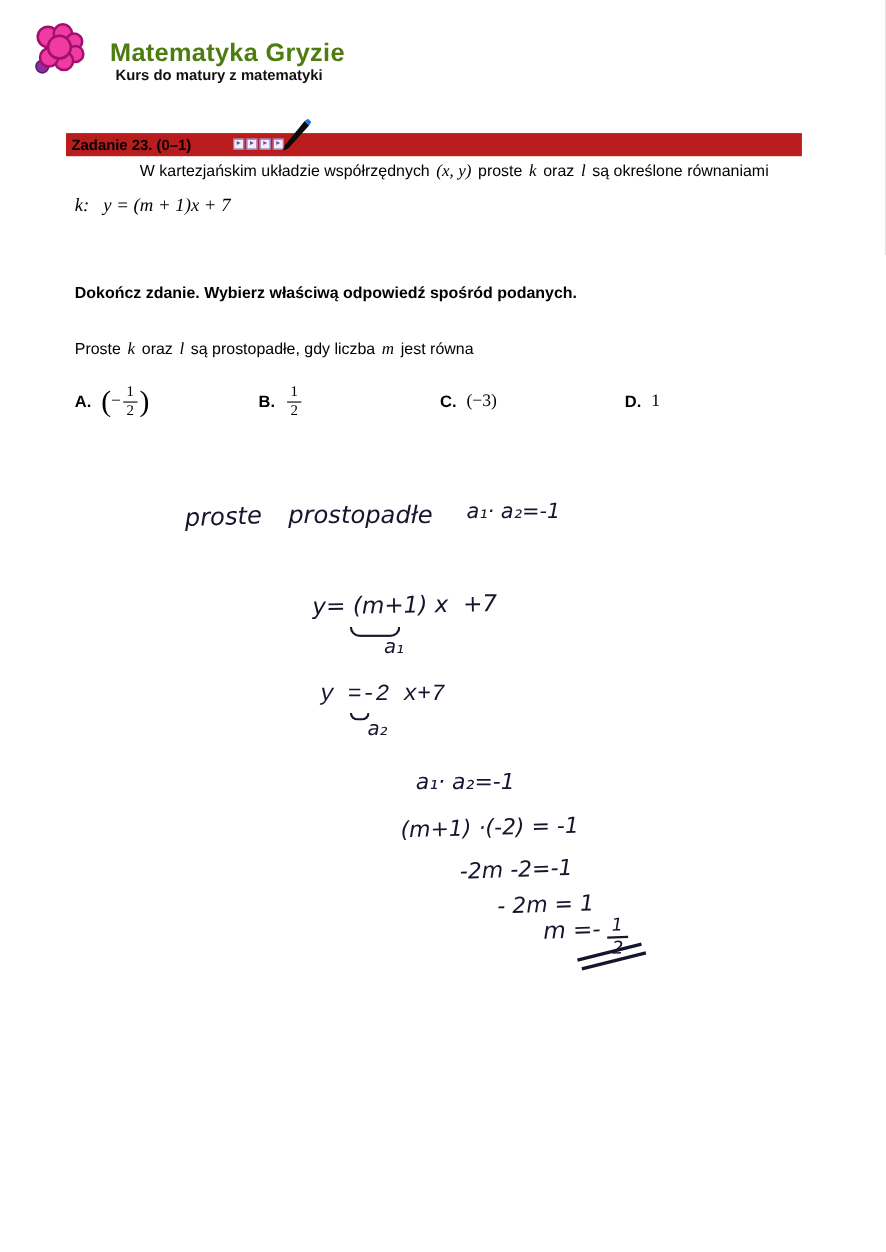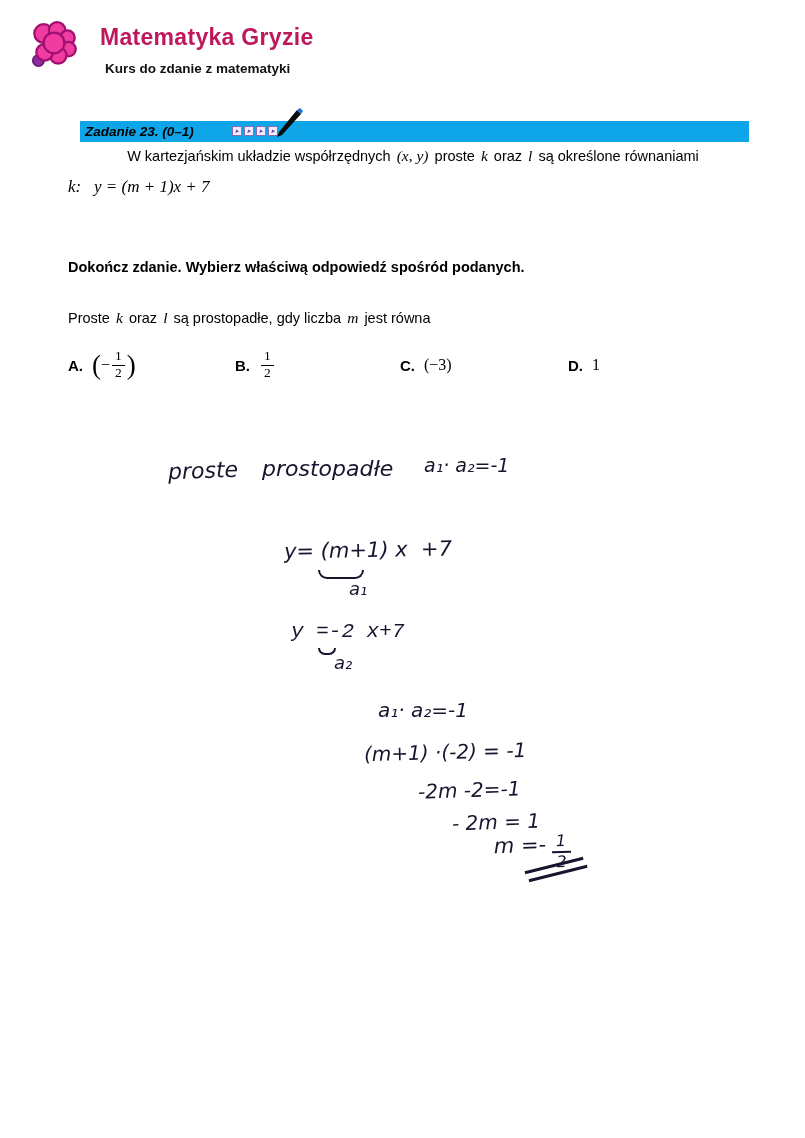"Matematyka Gryzie" .brand-title { color: #be185d -> #4d7c0f; top: 24px -> 34px }
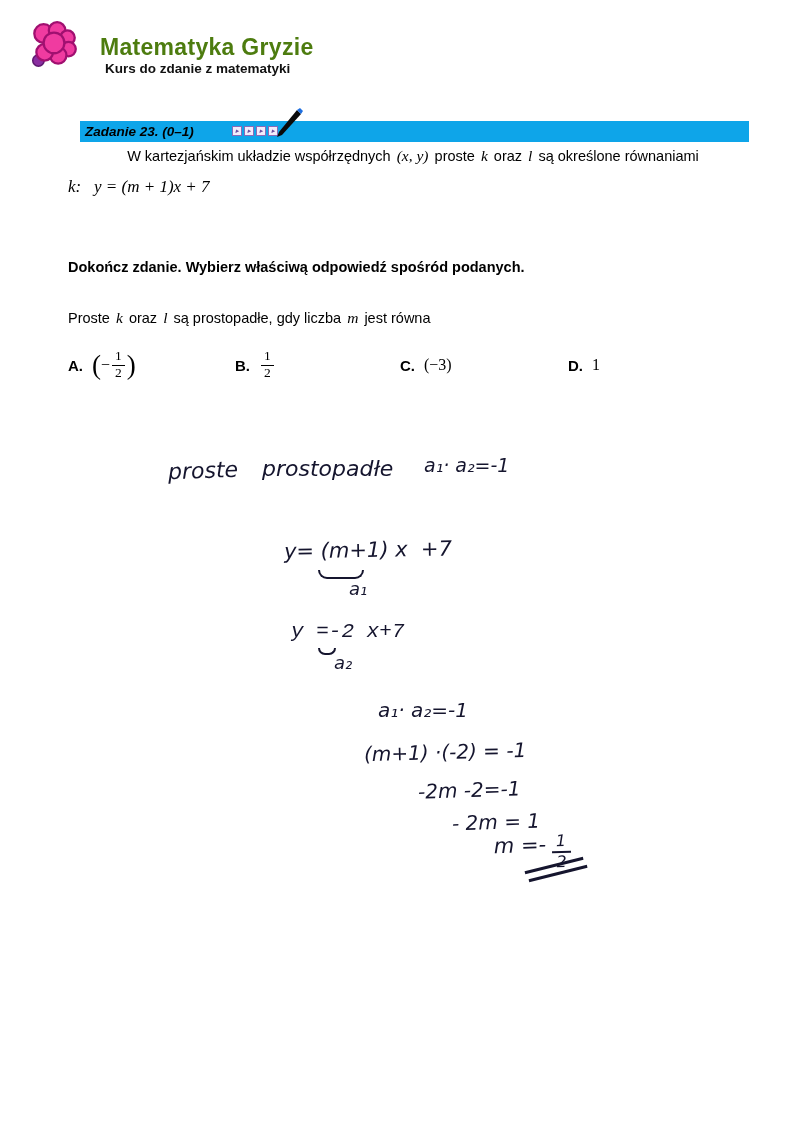"Kurs do zdanie z matematyki" div.brand-sub { text: zdanie -> matury }
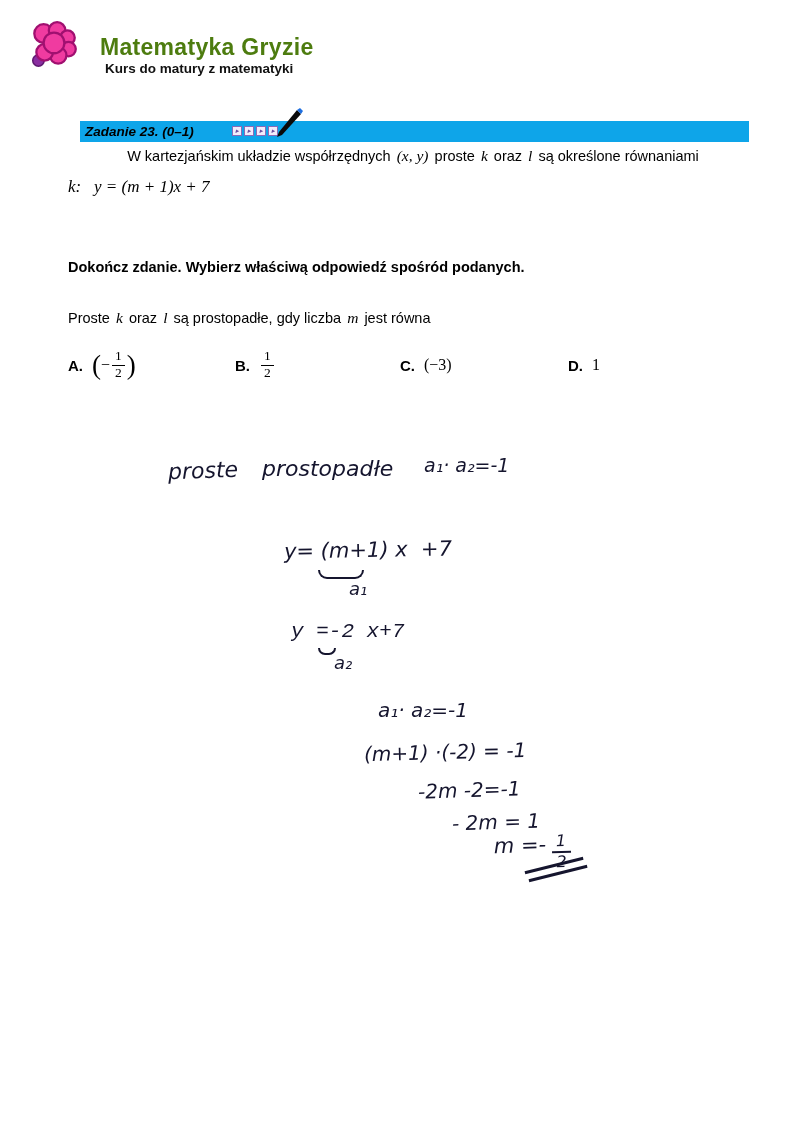"Zadanie 23. (0–1)" .banner { background: #0ea5e9 -> #b91c1c; font-style: italic -> none; left: 80px -> 60px }
